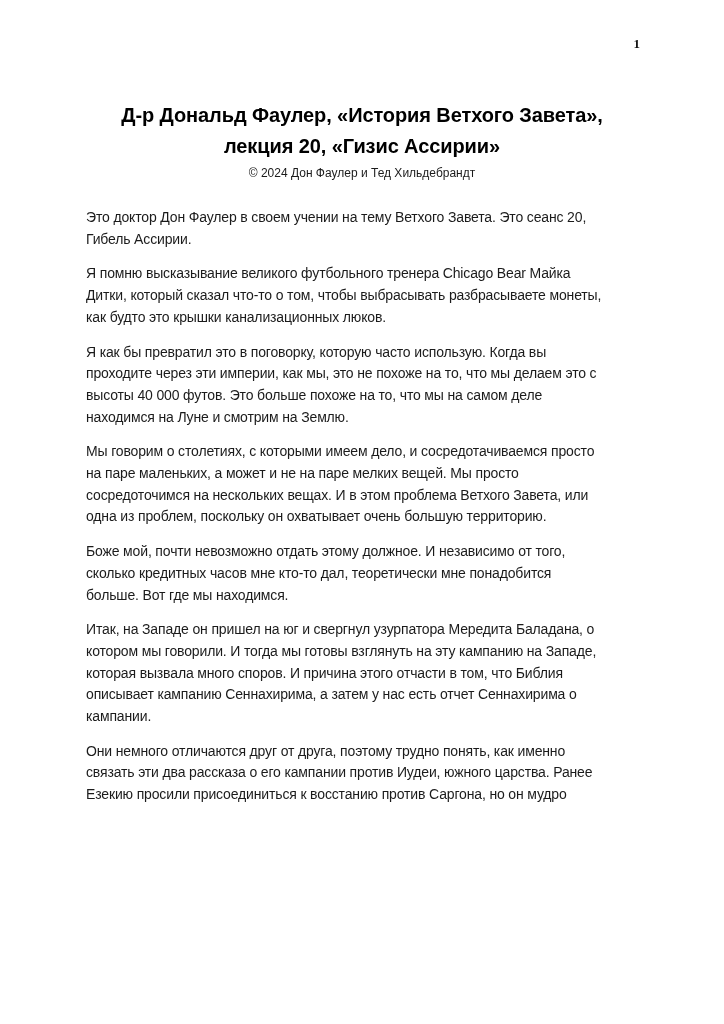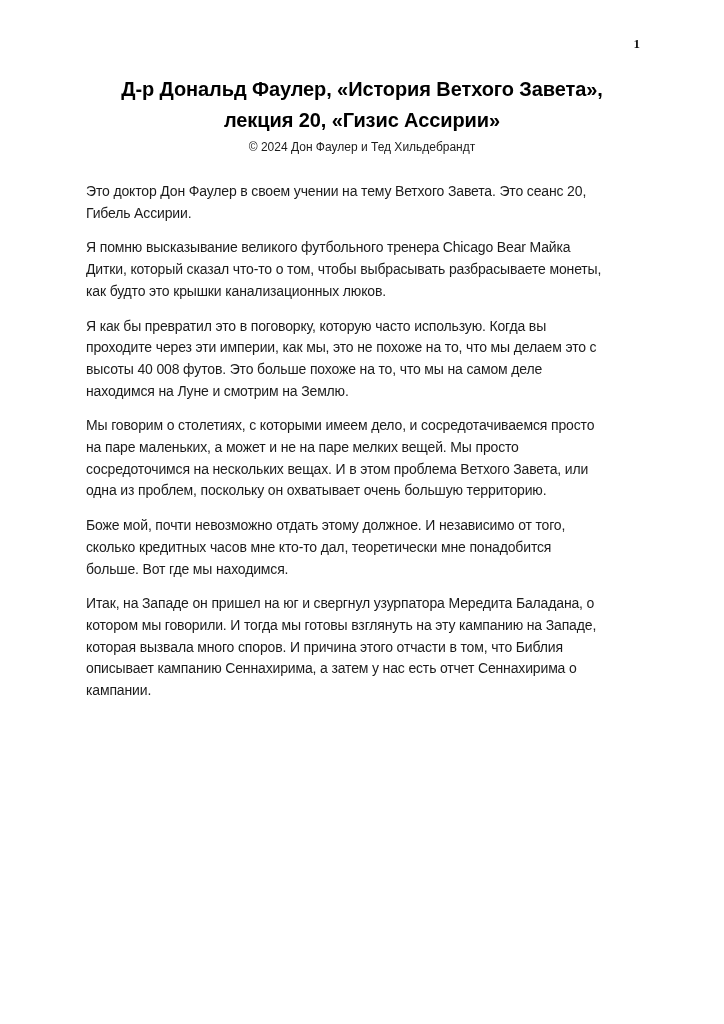"Д-р Дональд Фаулер, «История Ветхого" .doc-header { padding-top: 74px -> 100px }
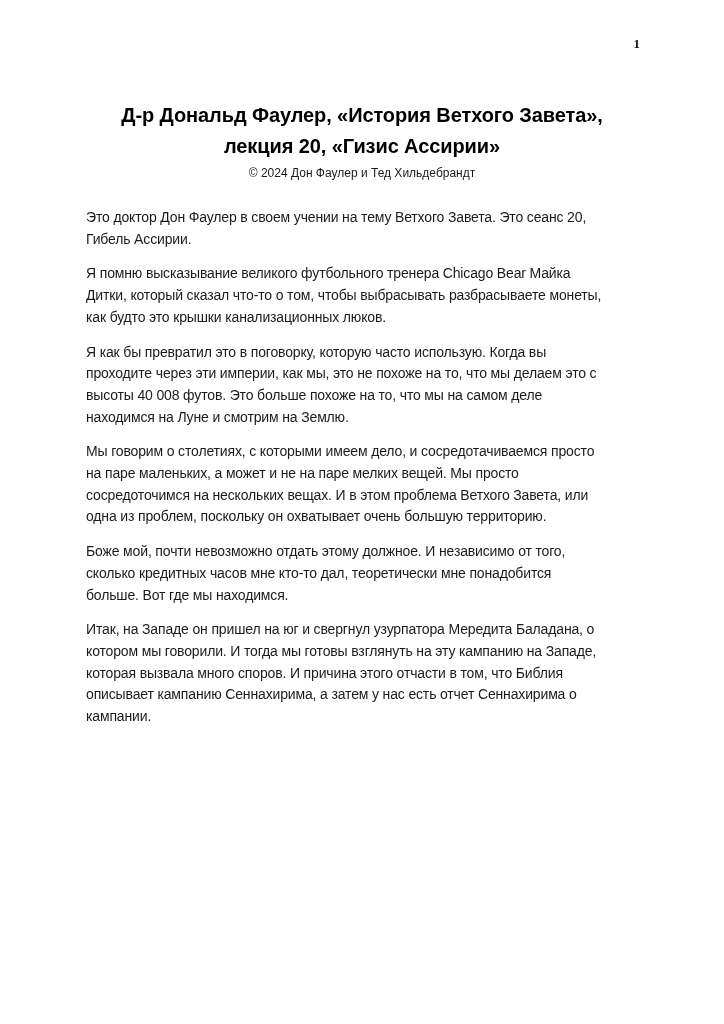"Я как бы превратил это" p { text: 40 008 -> 40 000 }
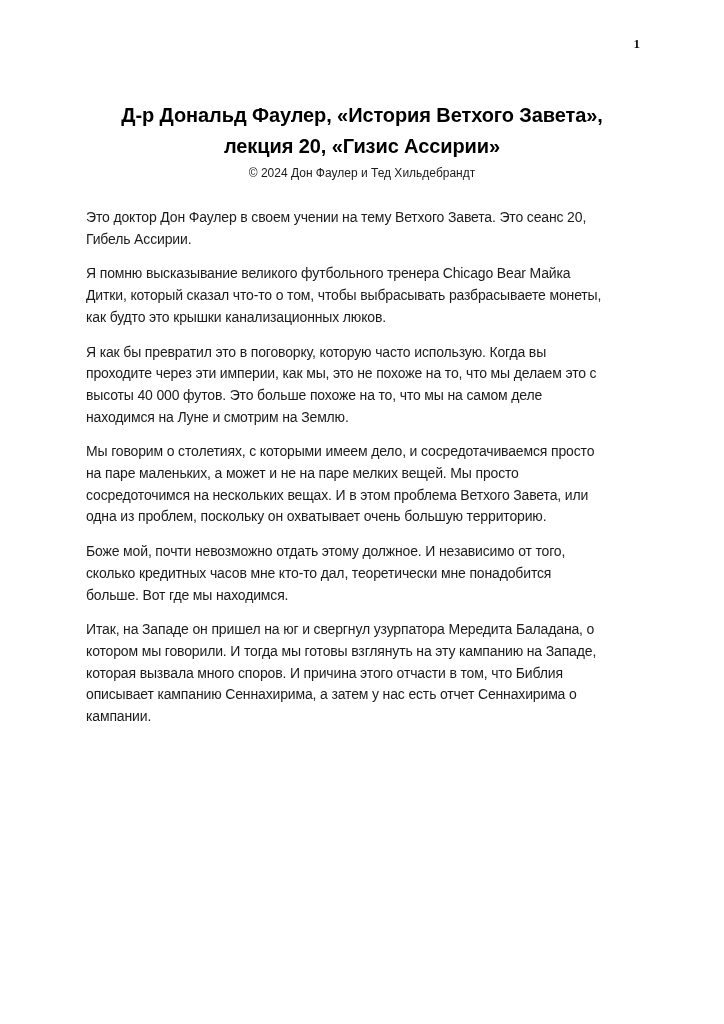"Они немного отличаются друг от" p { html: none -> <p>Они немного отличаются друг от друга, поэтому трудно понять, как именно связать эти два рассказа о его кампании против Иудеи, южного царства. Ранее Езекию просили присоединиться к восстанию против Саргона, но он мудро</p> }
